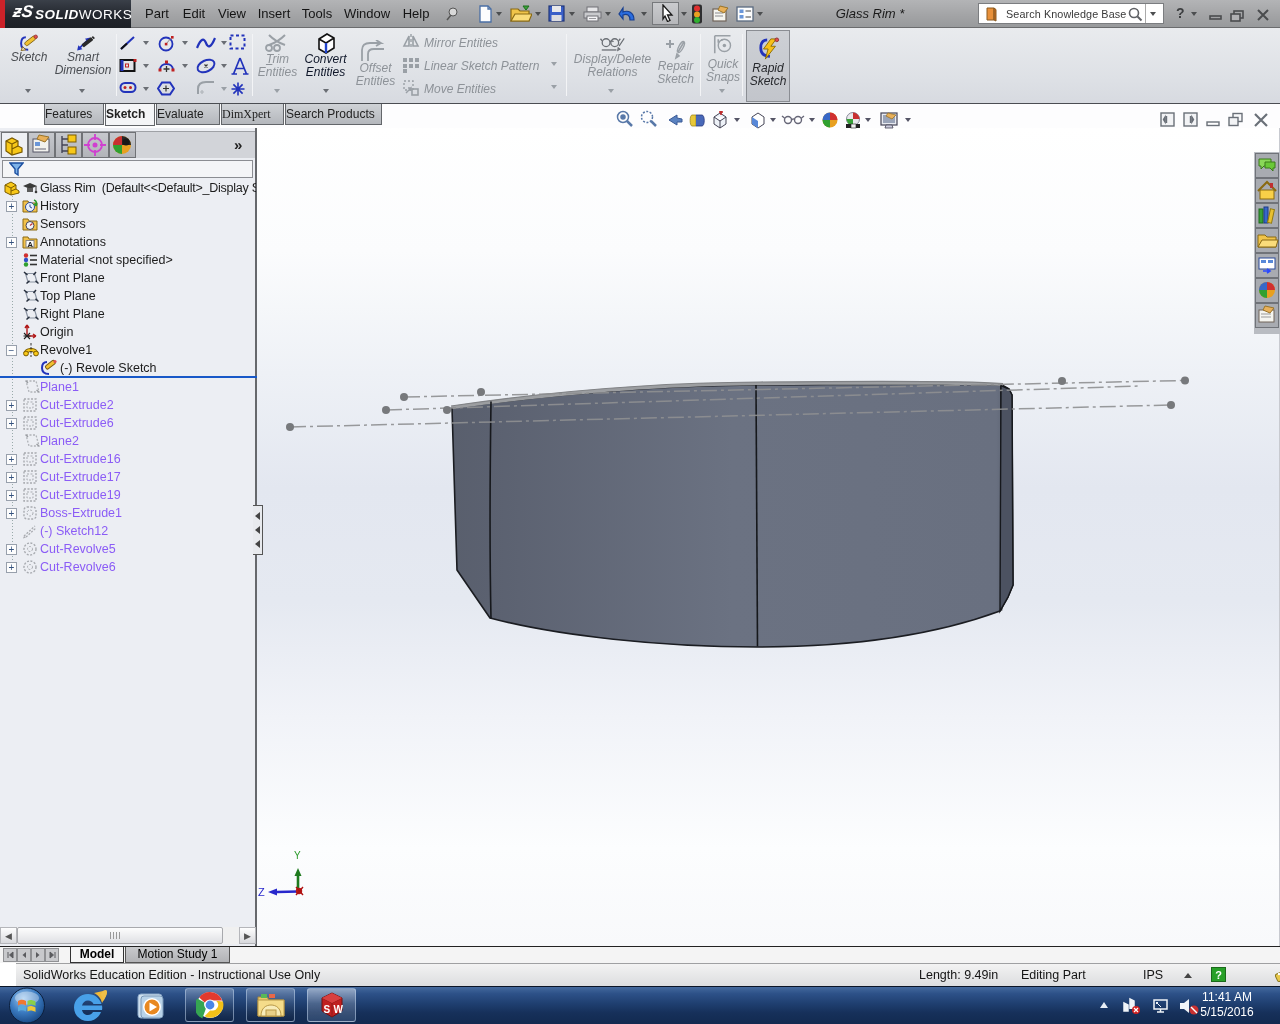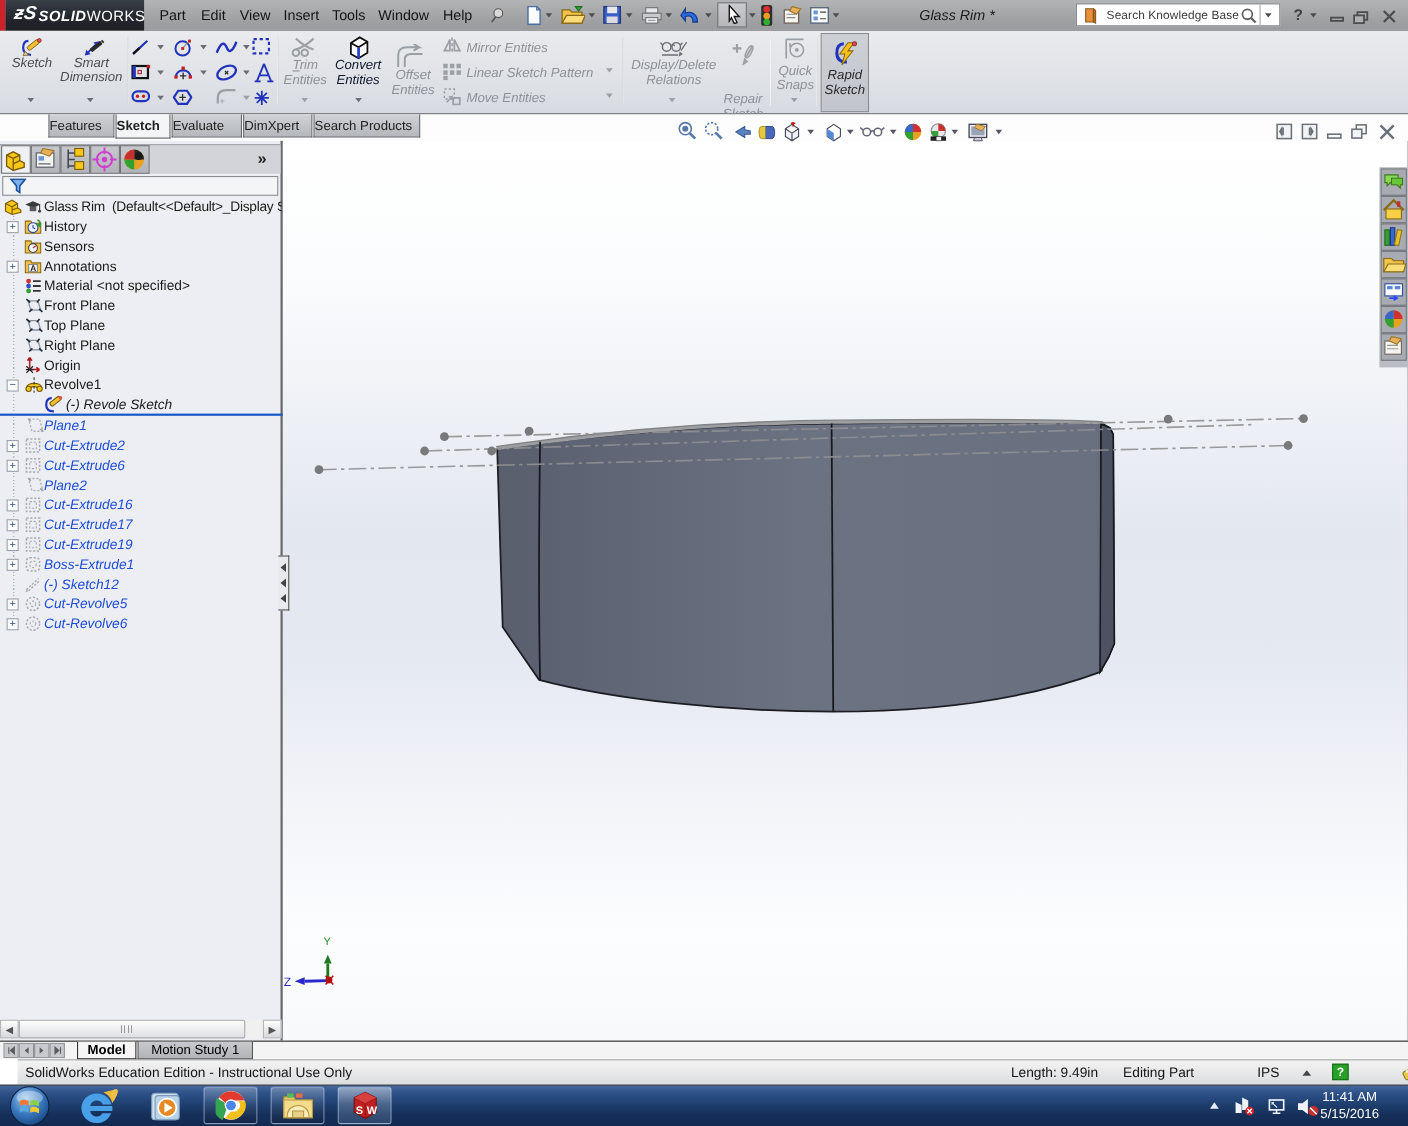"Repair" div.abs { margin-top: 24px -> none }
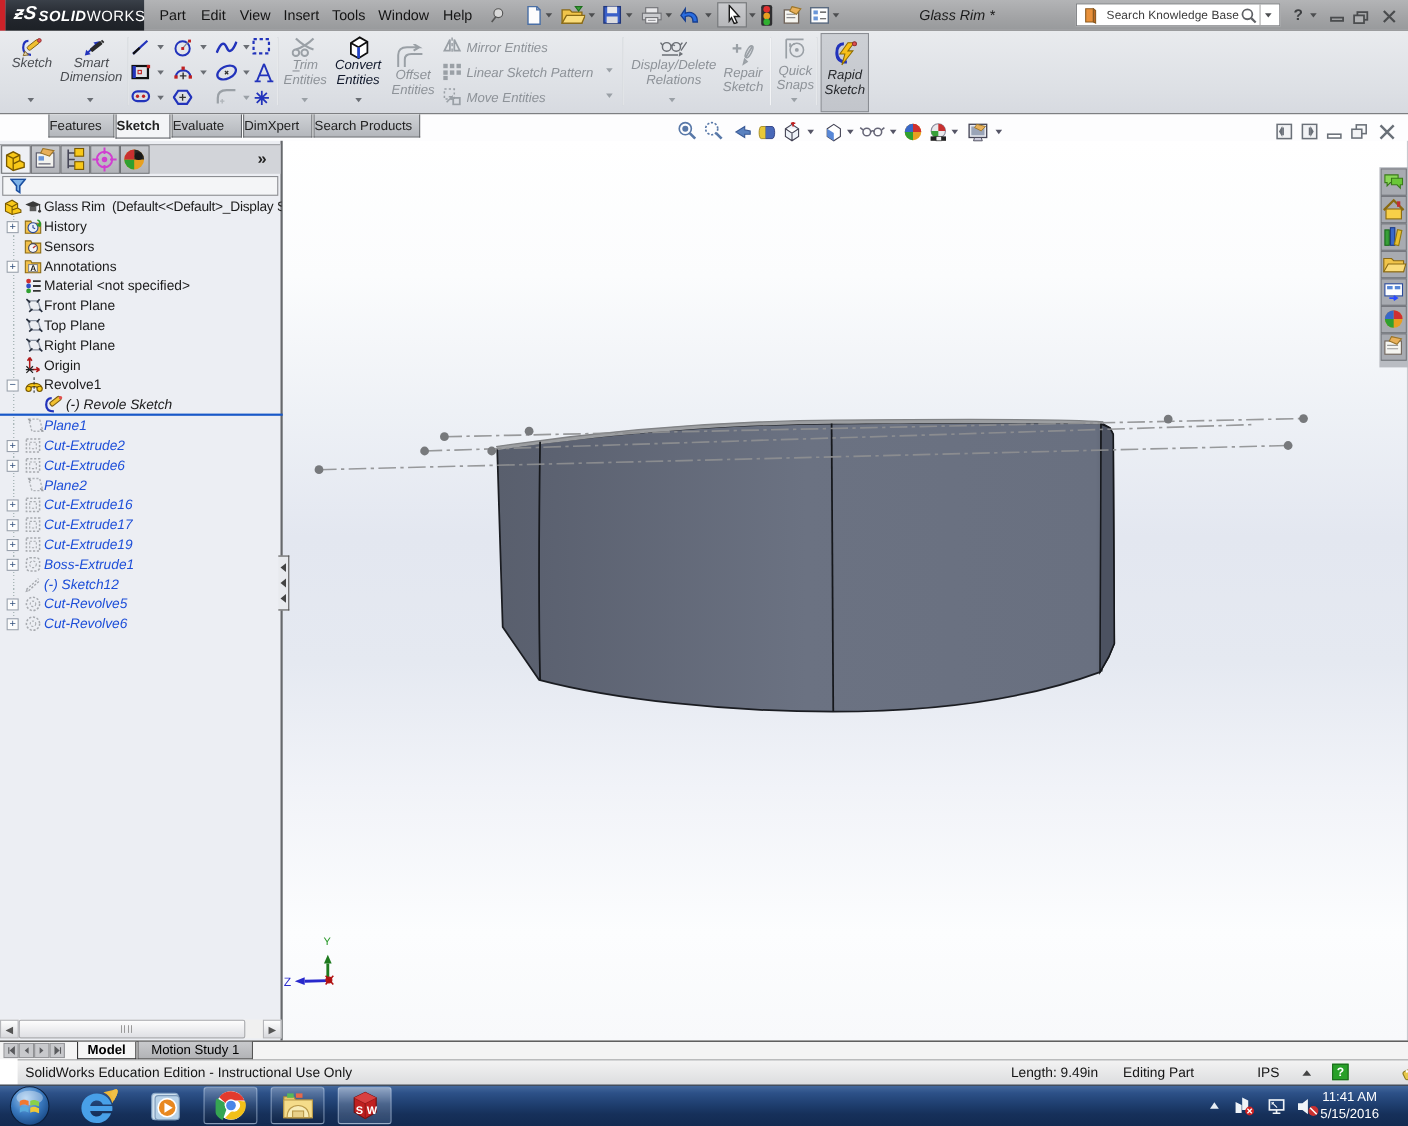"DimXpert" div.abs { font-family: none -> Liberation Serif, serif }
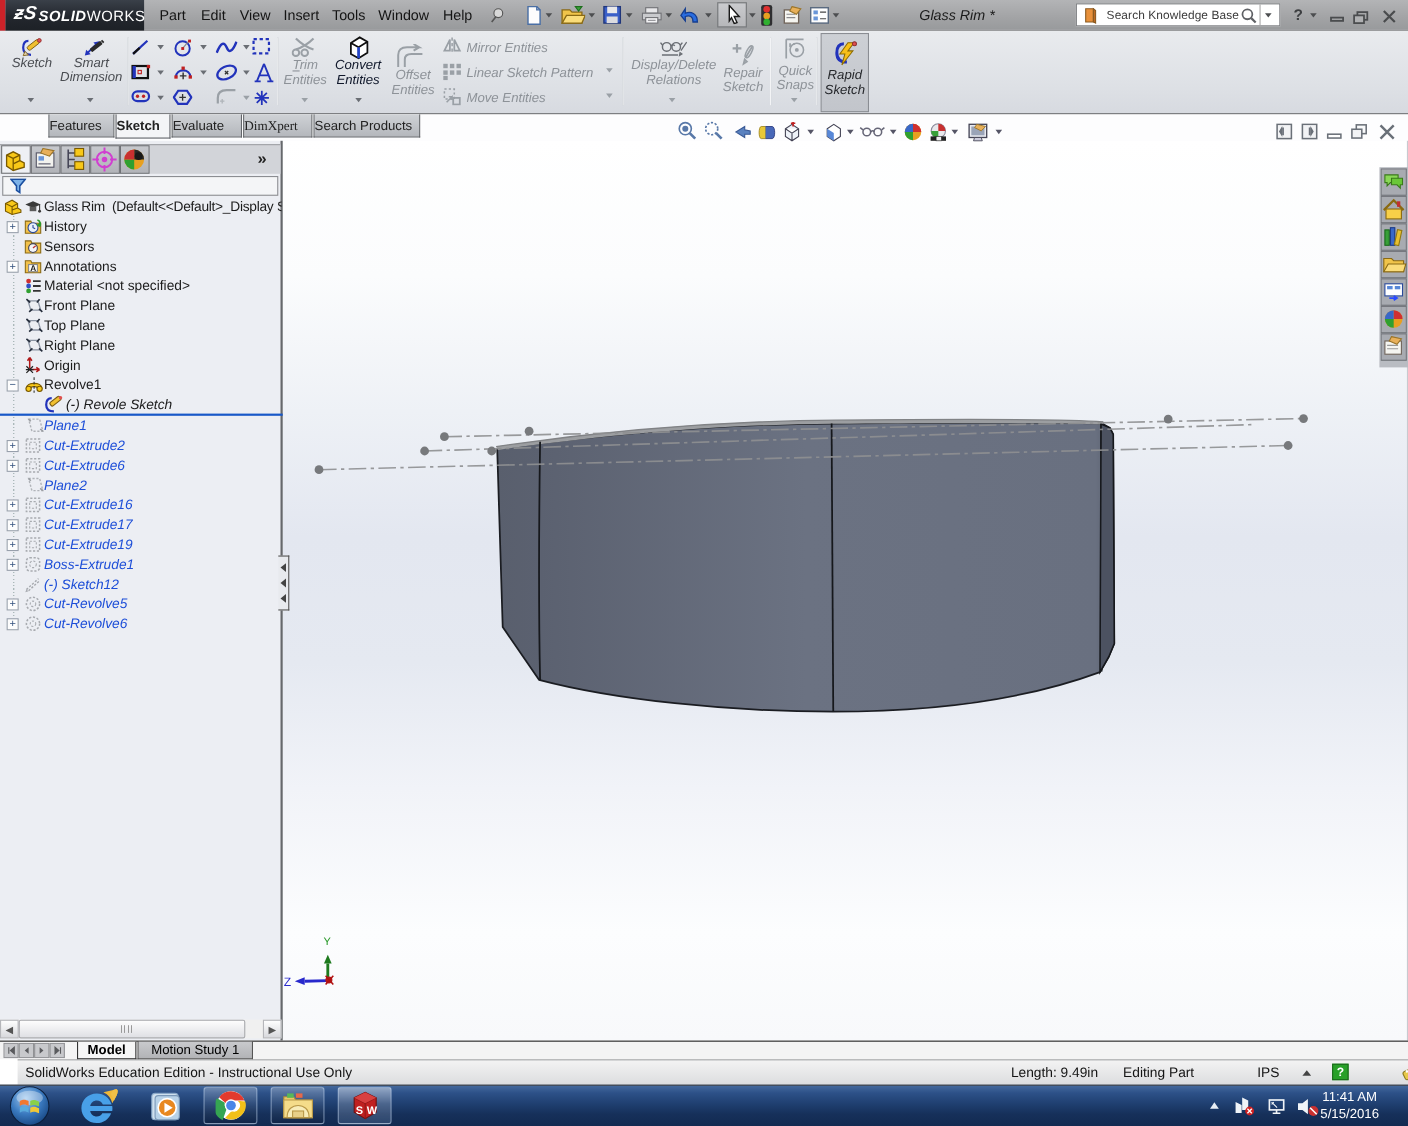"(-) Revole Sketch" .trow.sub .txt { font-style: italic -> none }
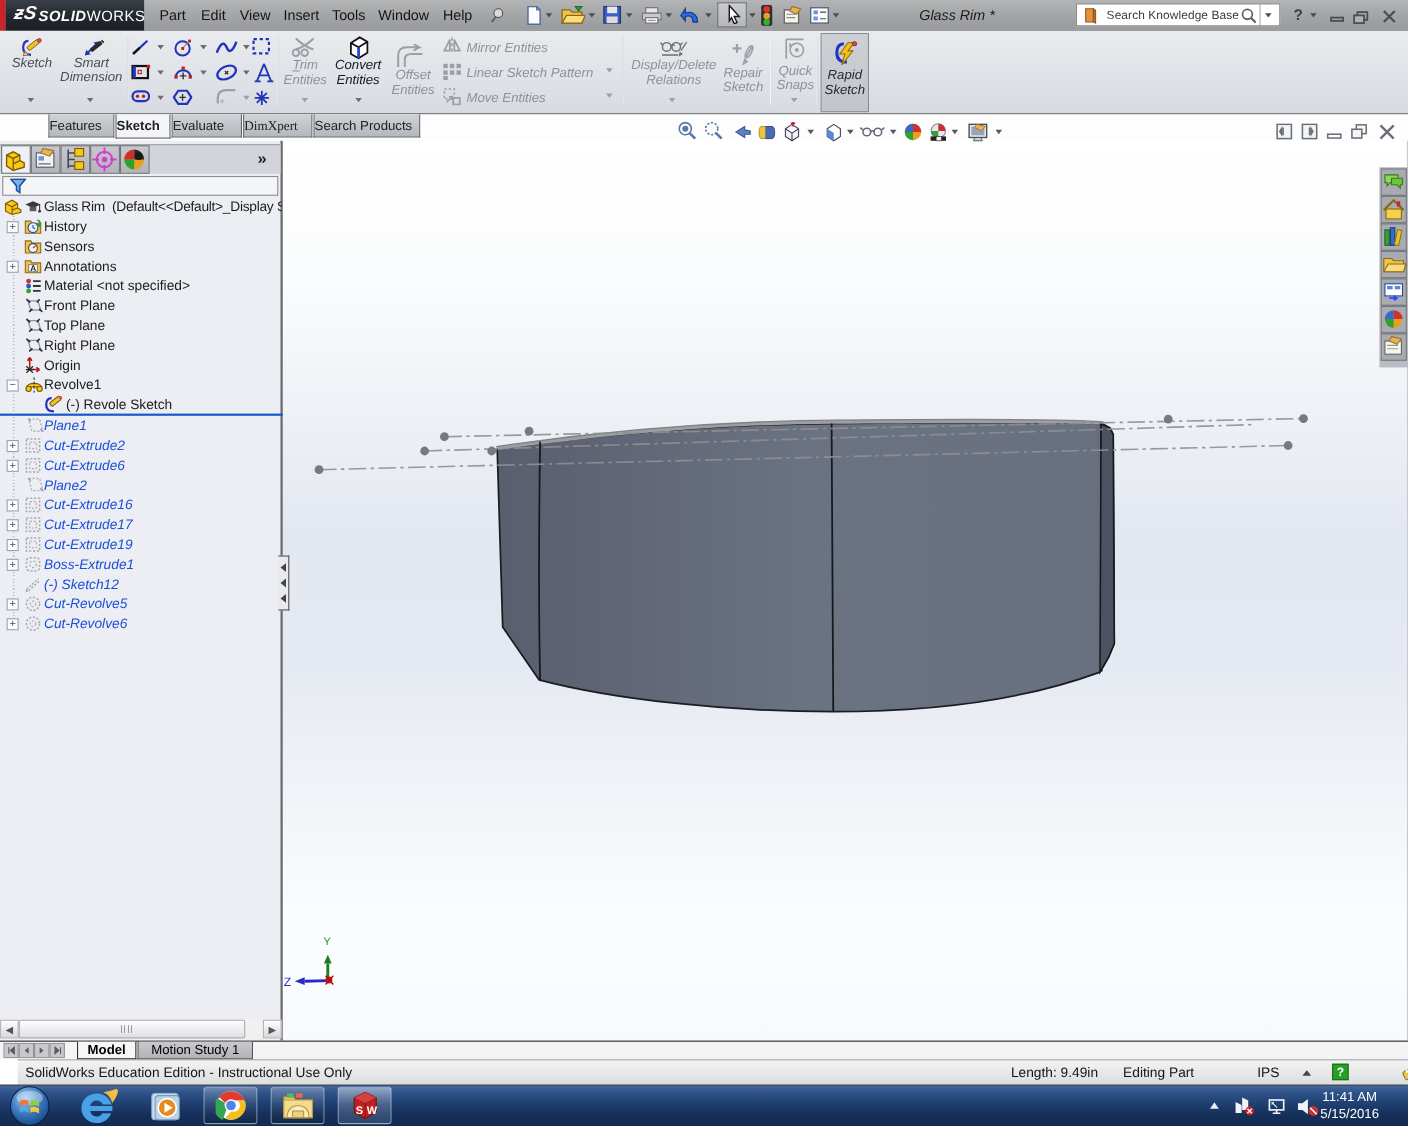"Plane1" .trow.gray .txt { color: #1d4ed8 -> #8b5cf6; font-style: italic -> none }
